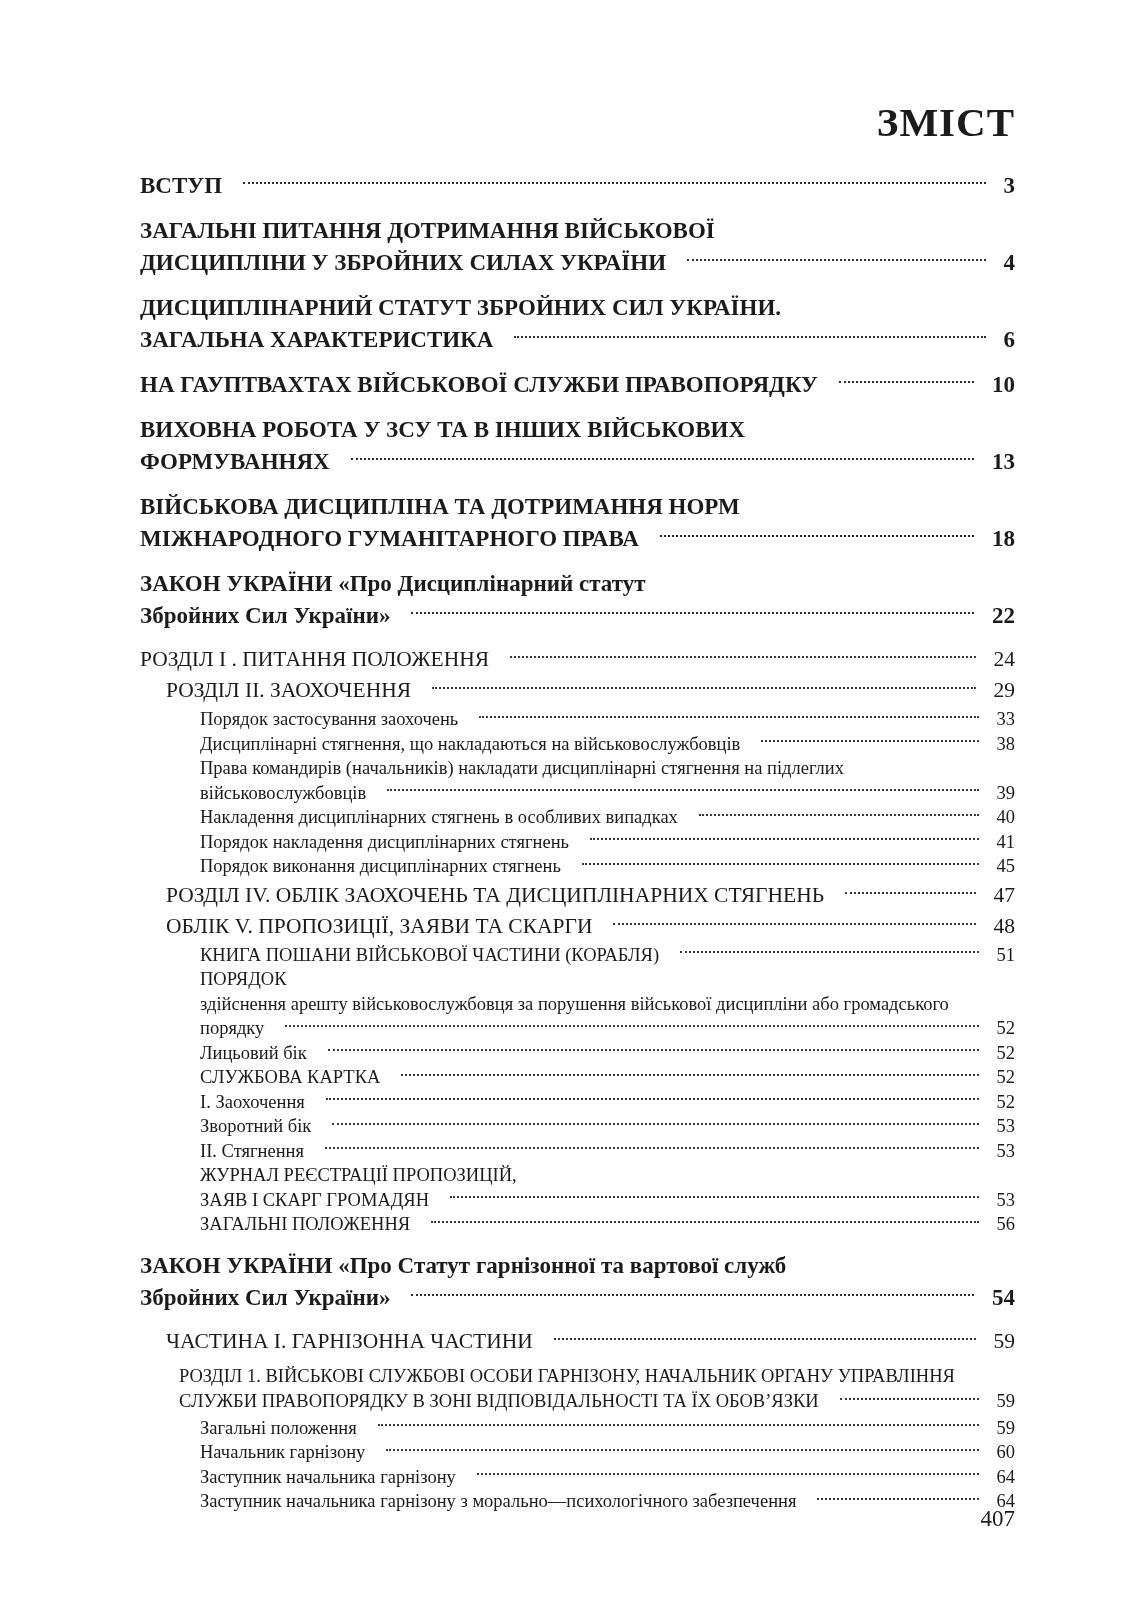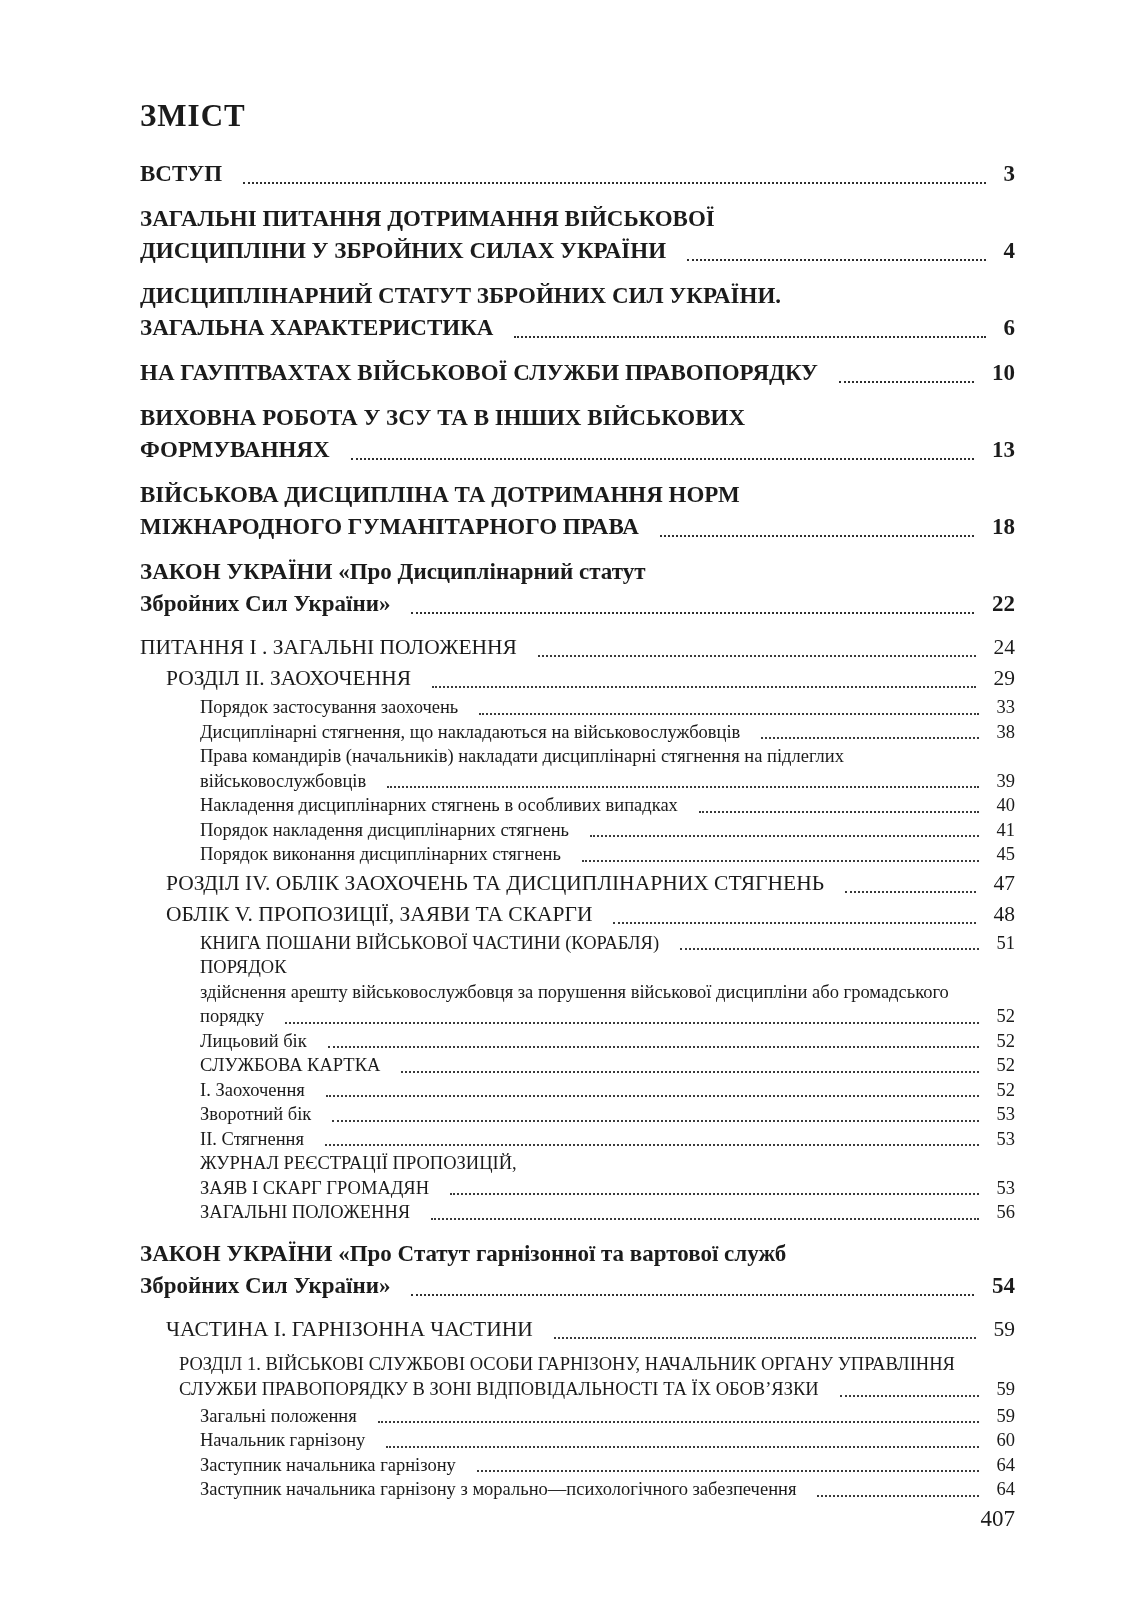"ЗМІСТ" .title { font-size: 31px -> 41px; text-align: left -> right }
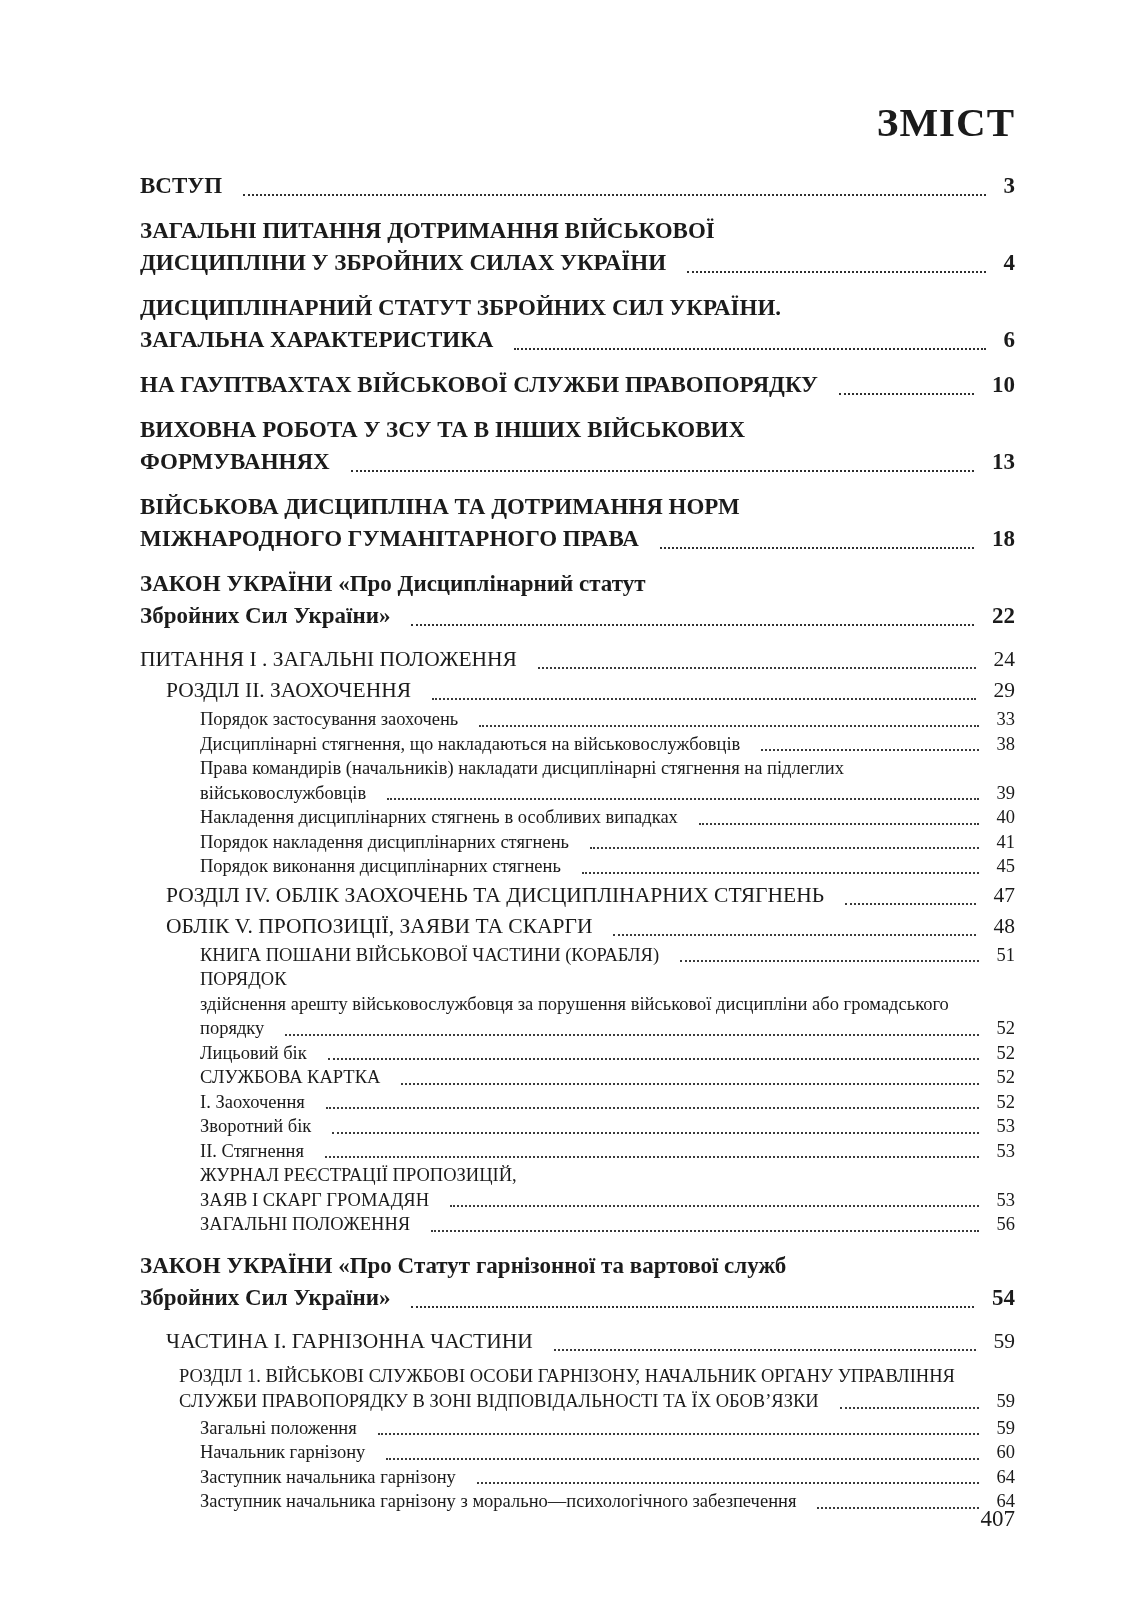"ВСТУП" .line { align-items: flex-end -> center }
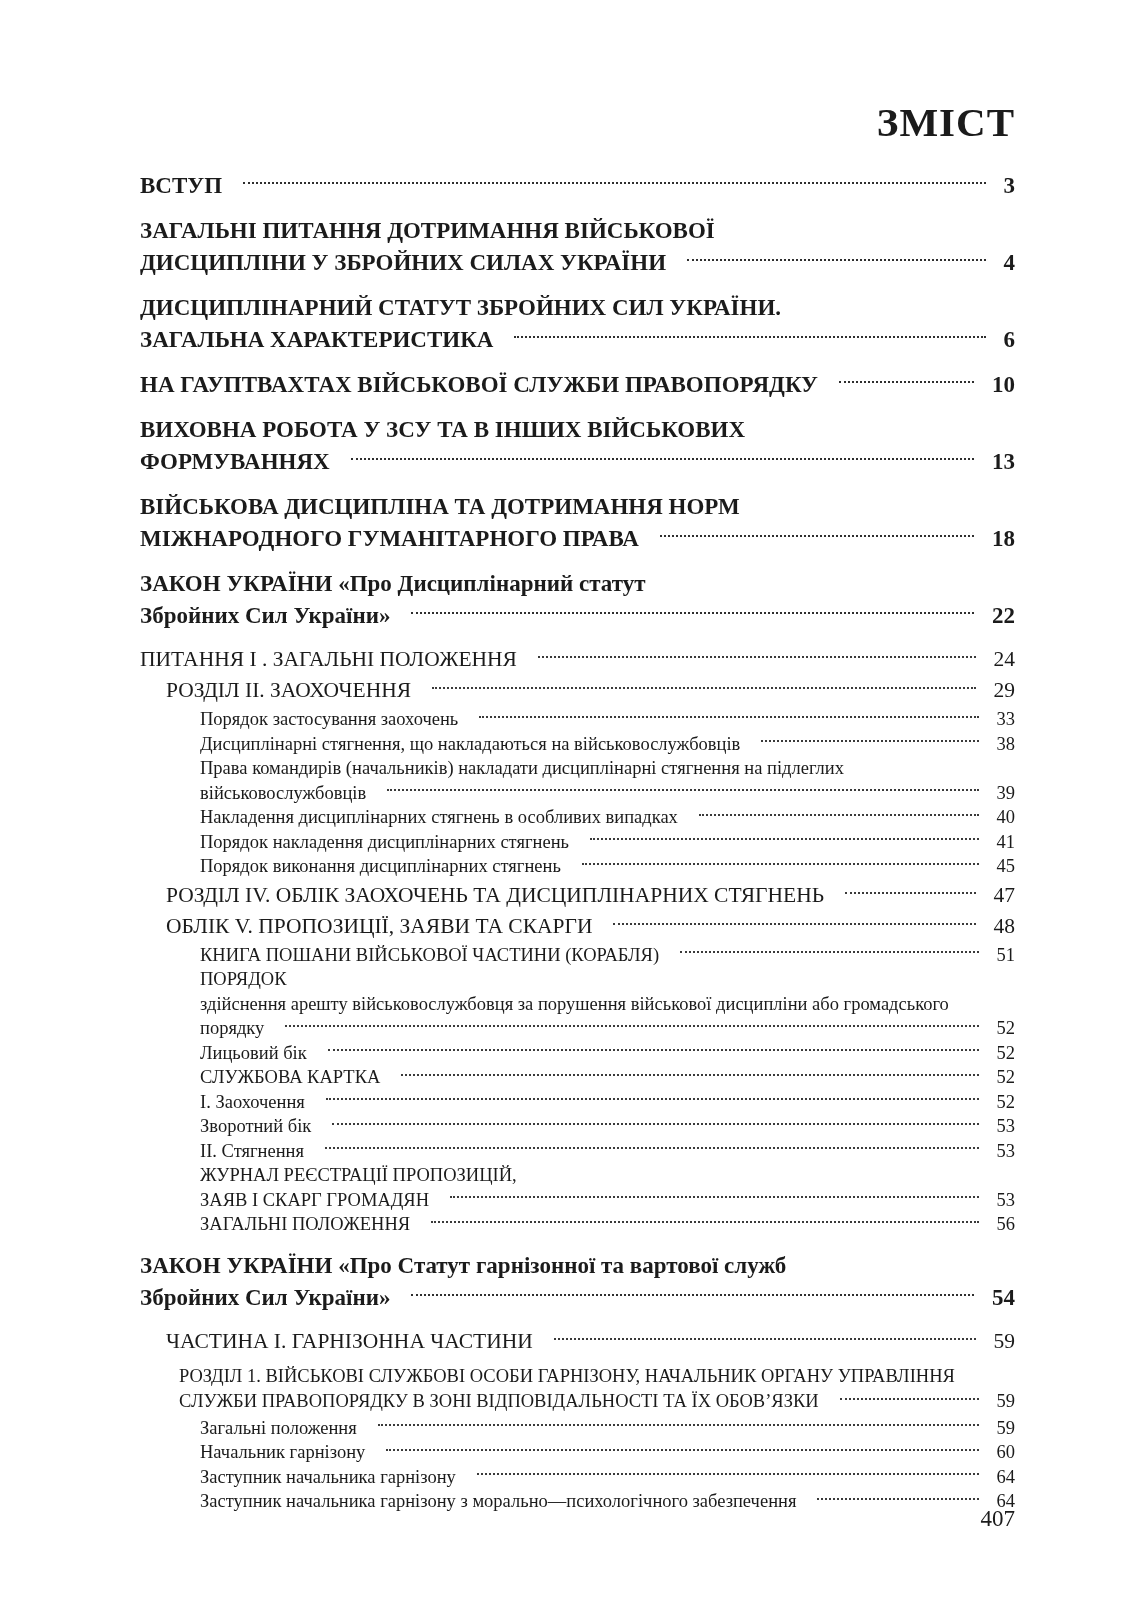"ПИТАННЯ I . ЗАГАЛЬНІ ПОЛОЖЕННЯ" span.t { text: ПИТАННЯ I . ЗАГАЛЬНІ -> РОЗДІЛ I . ПИТАННЯ }
